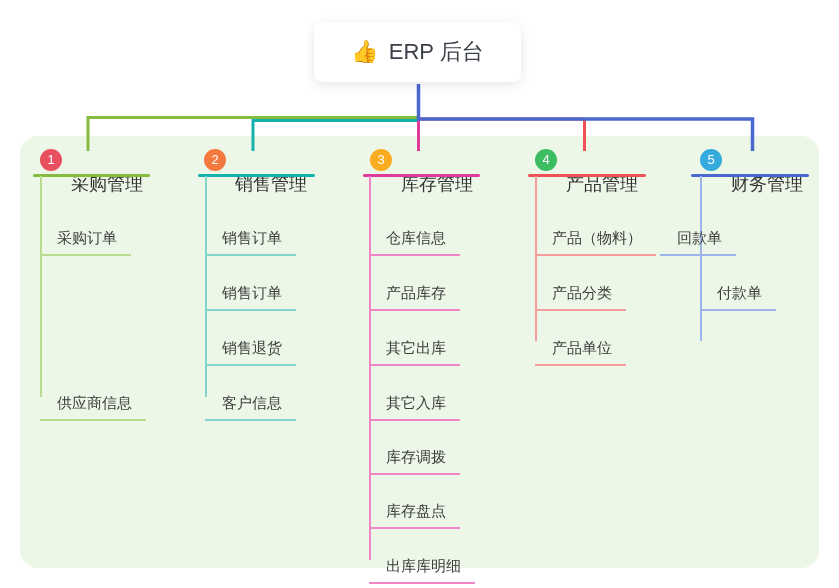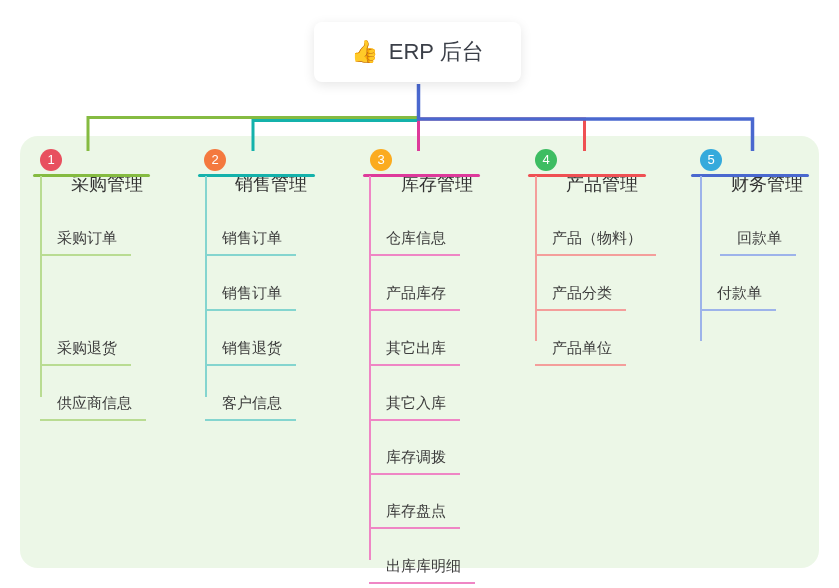"回款单" div.child { left: 720px -> 660px }
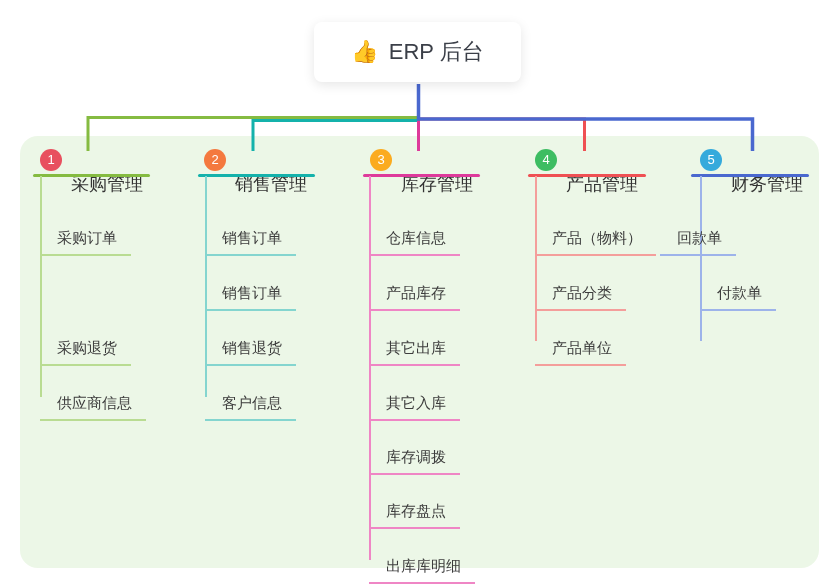"采购退货" div.child { html: <div>采购退货</div> -> none }
